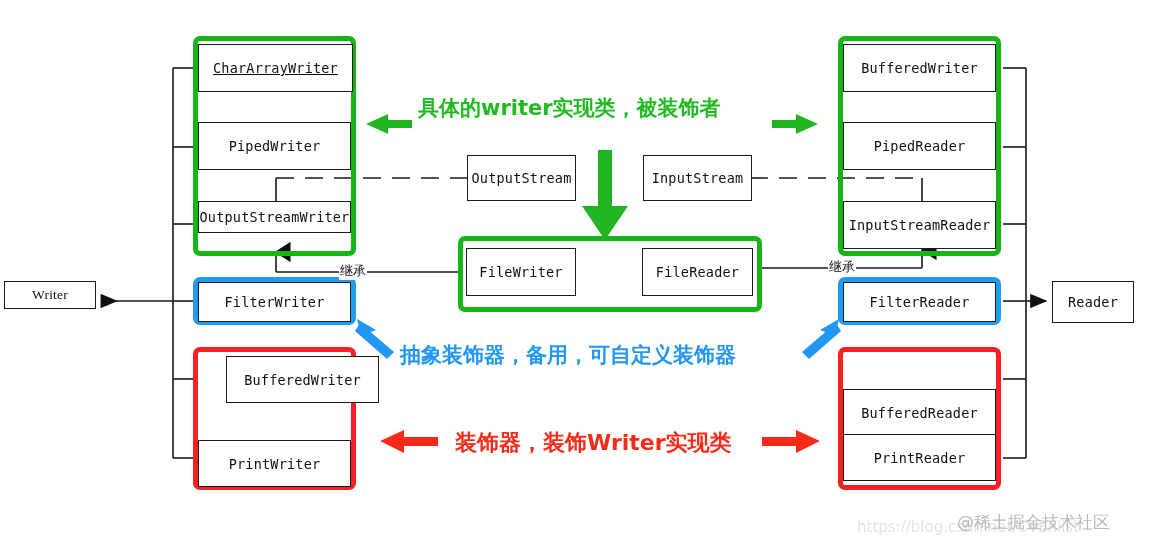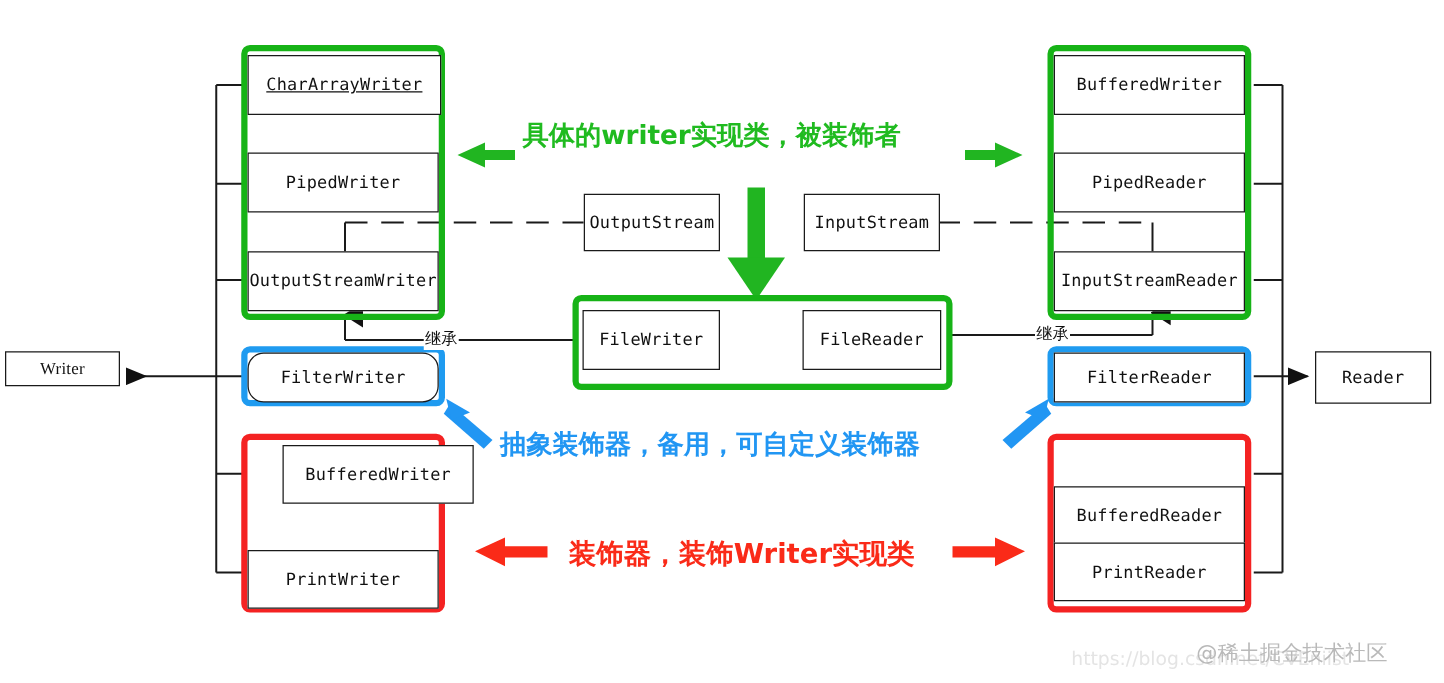"OutputStreamWriter" div.cls { height: 48px -> 32px }
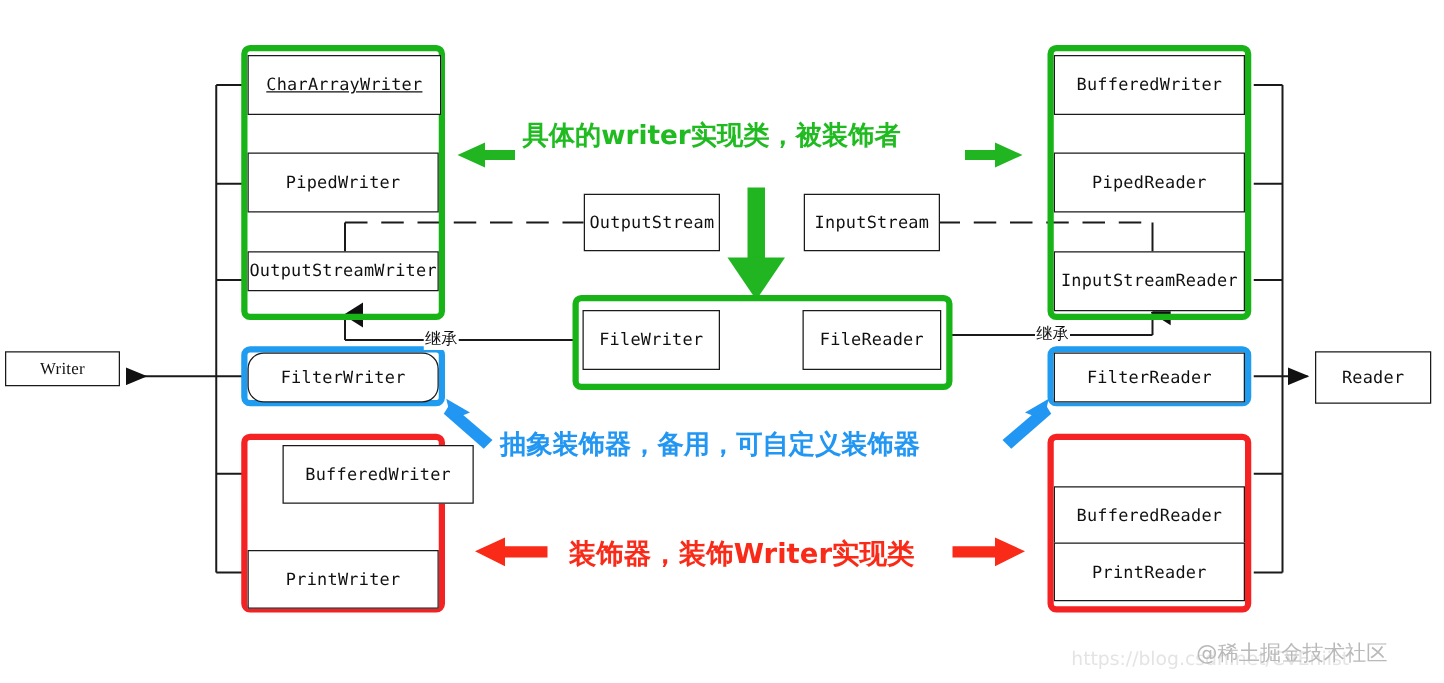"FilterWriter" div.cls { border-radius: 13px -> none }
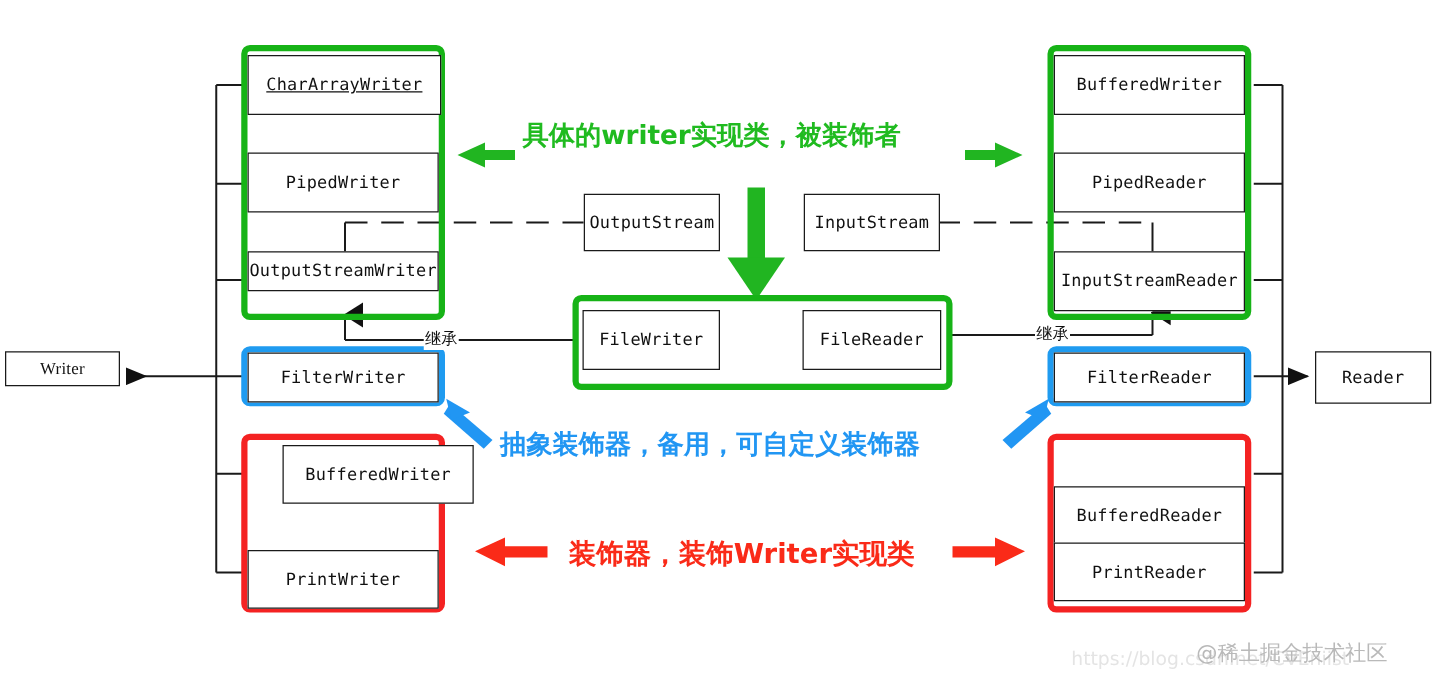"Reader" div.cls { width: 93px -> 82px }
